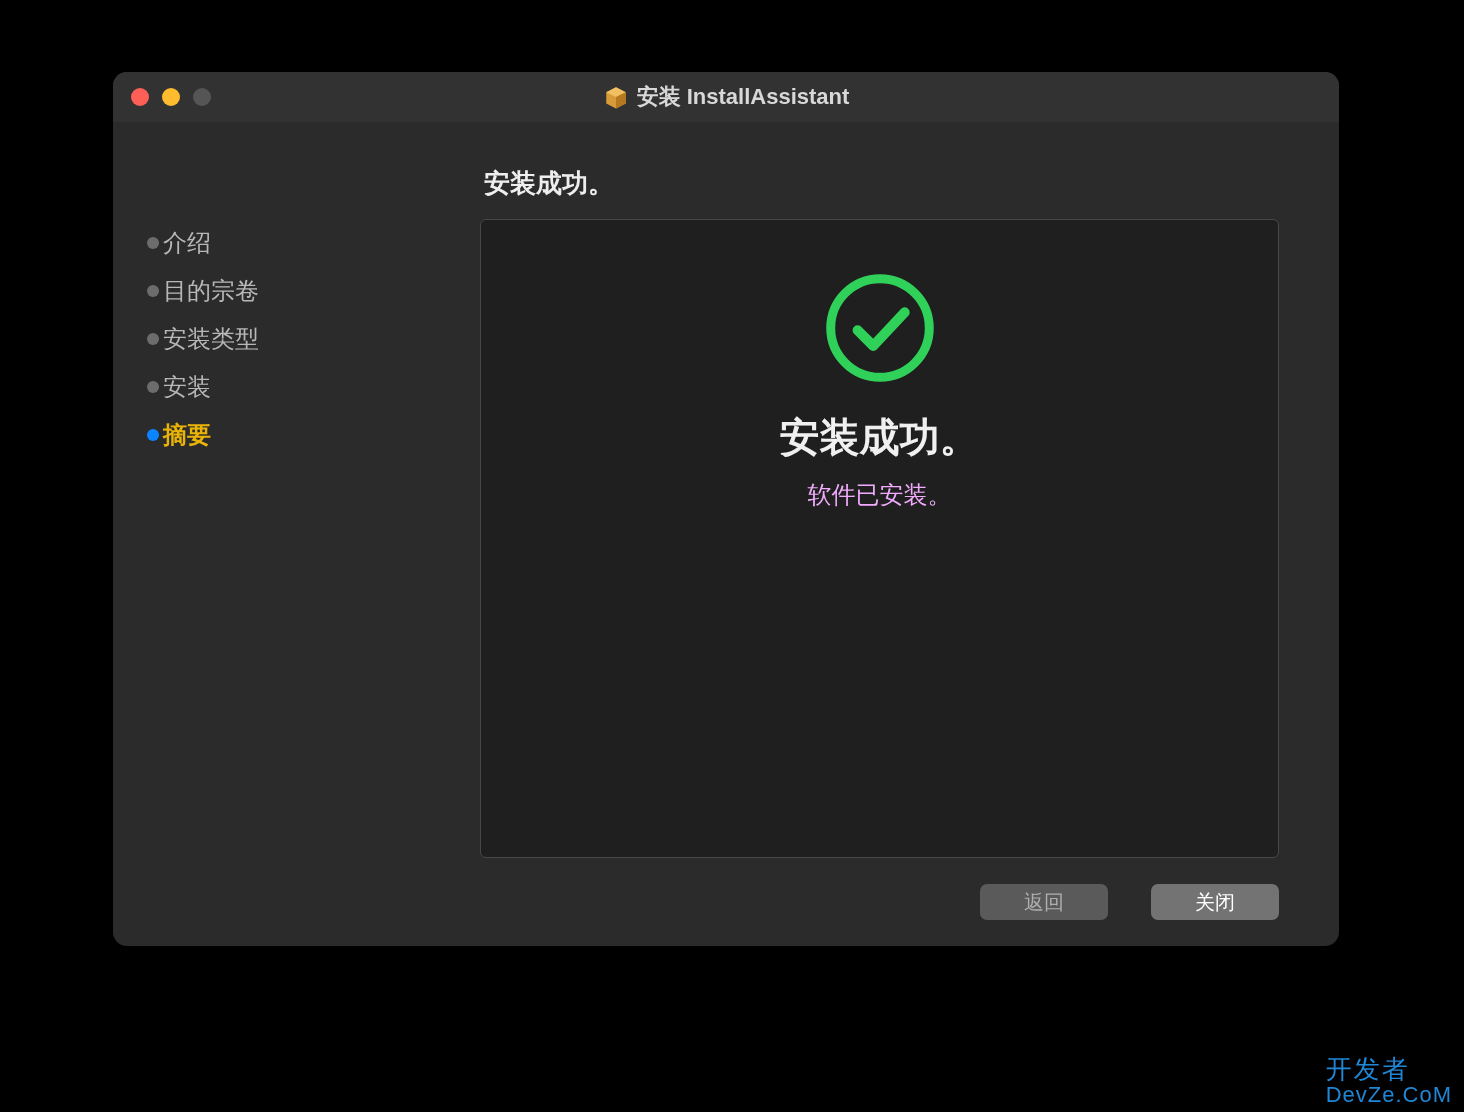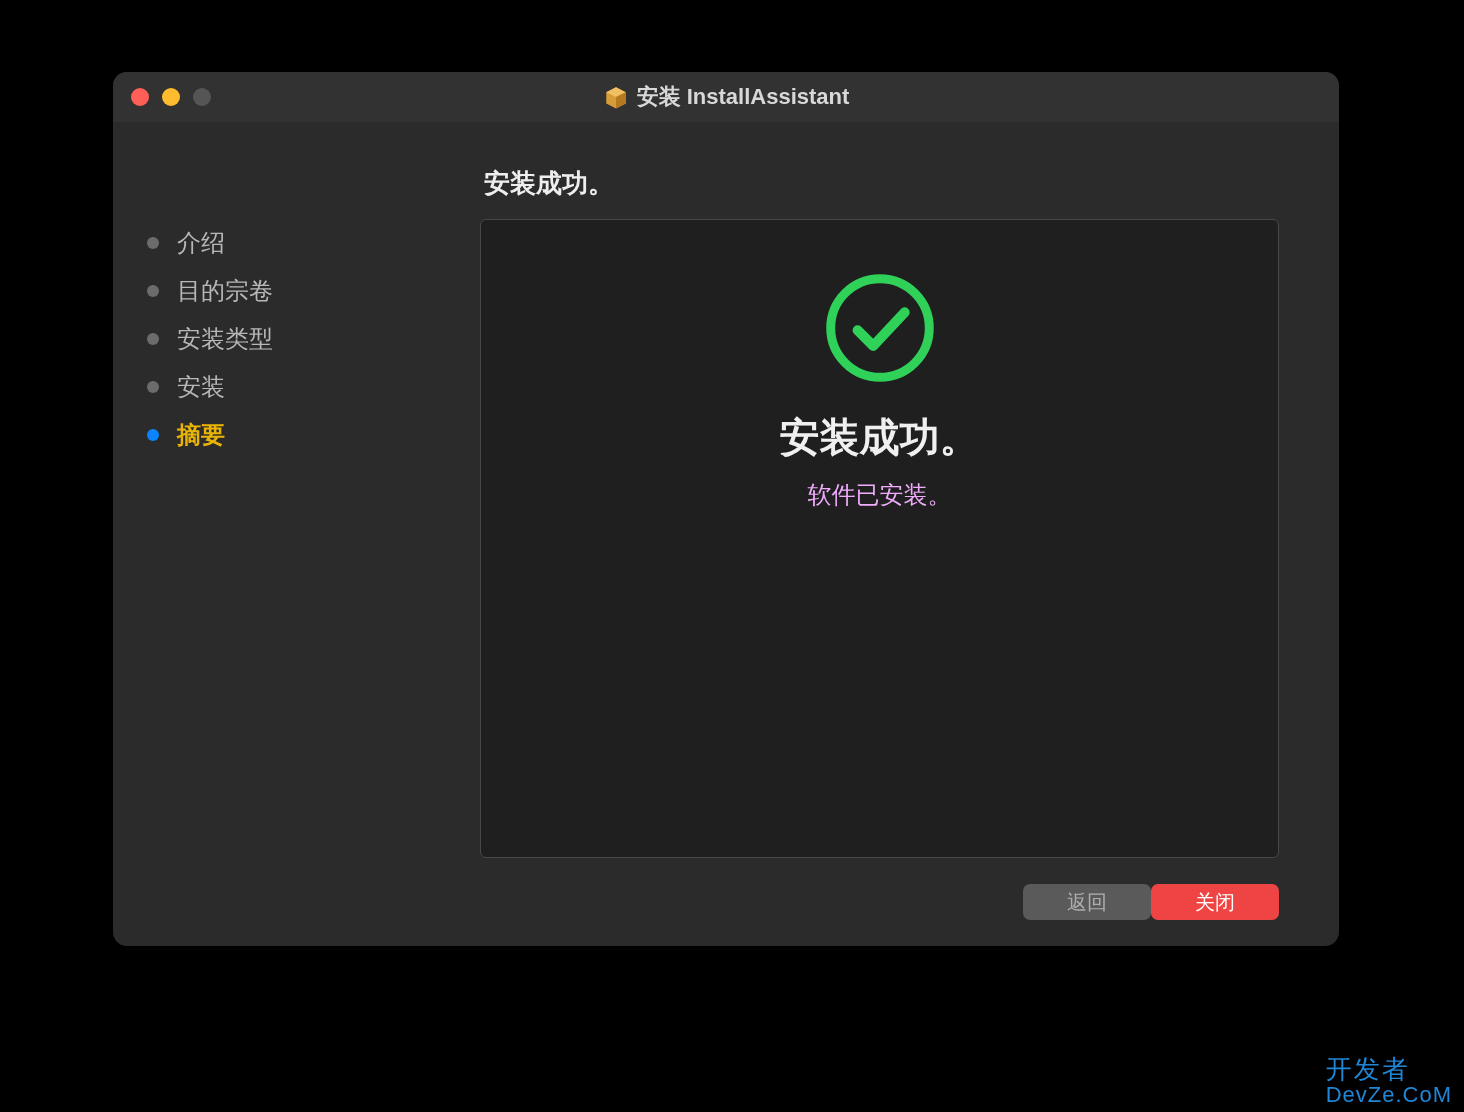"介绍" .step { gap: 18px -> 4px }
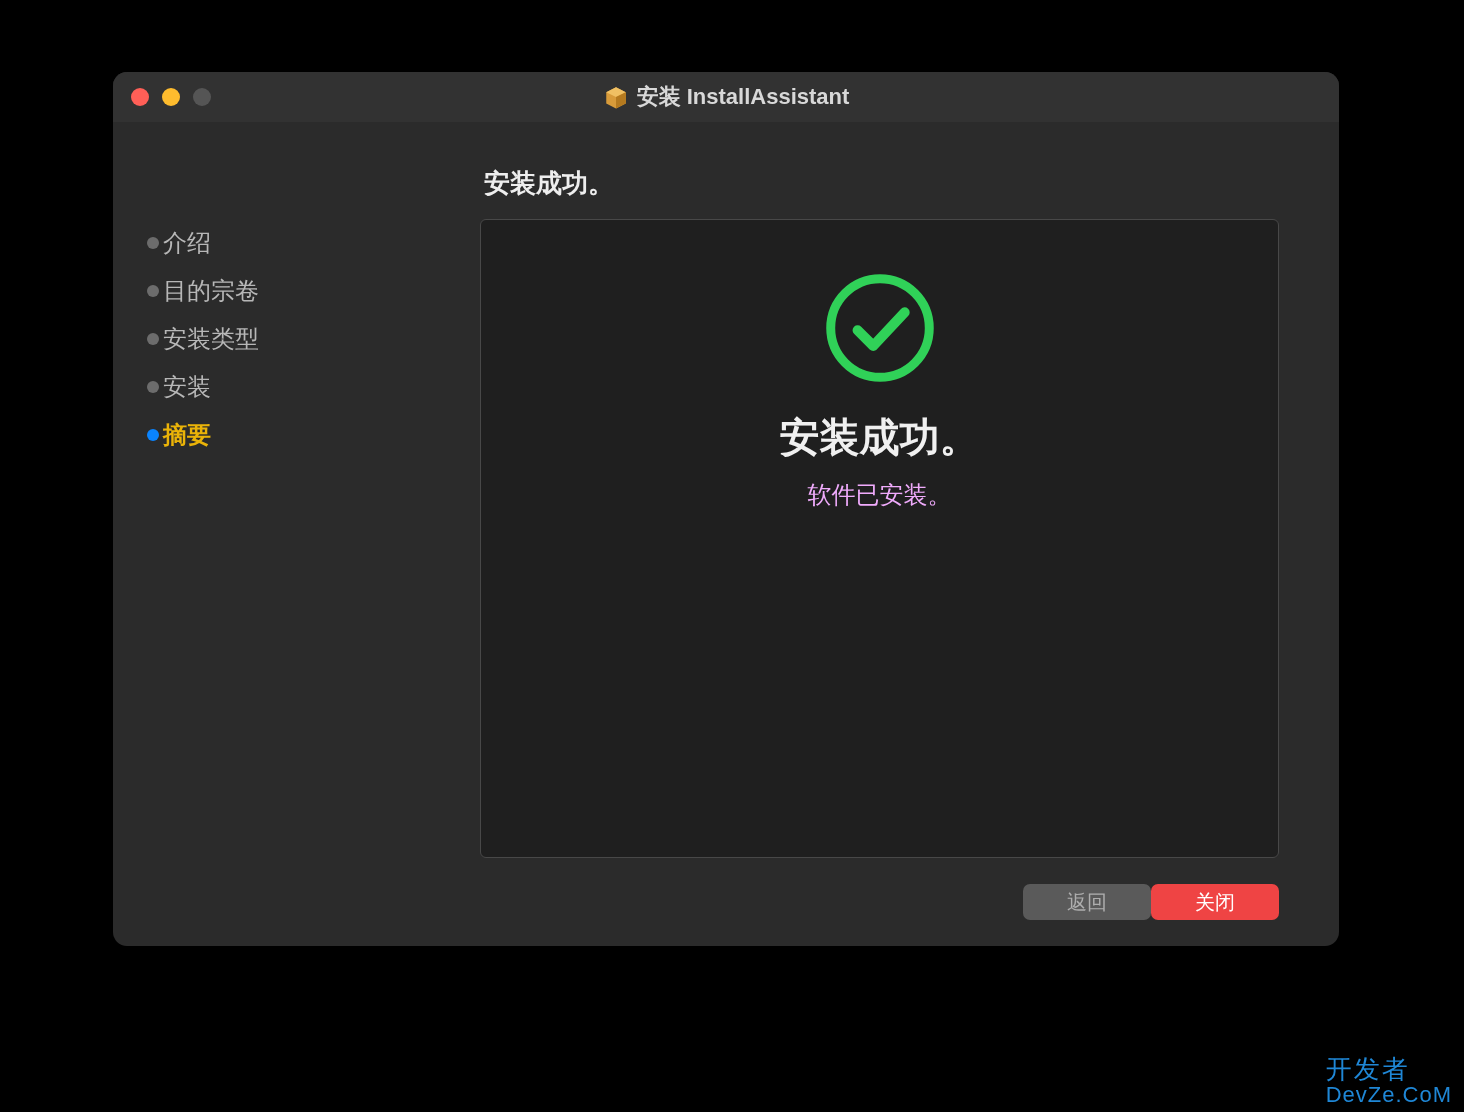"关闭" .btn.primary { background: #ef4444 -> #737373; margin-left: none -> 43px }
